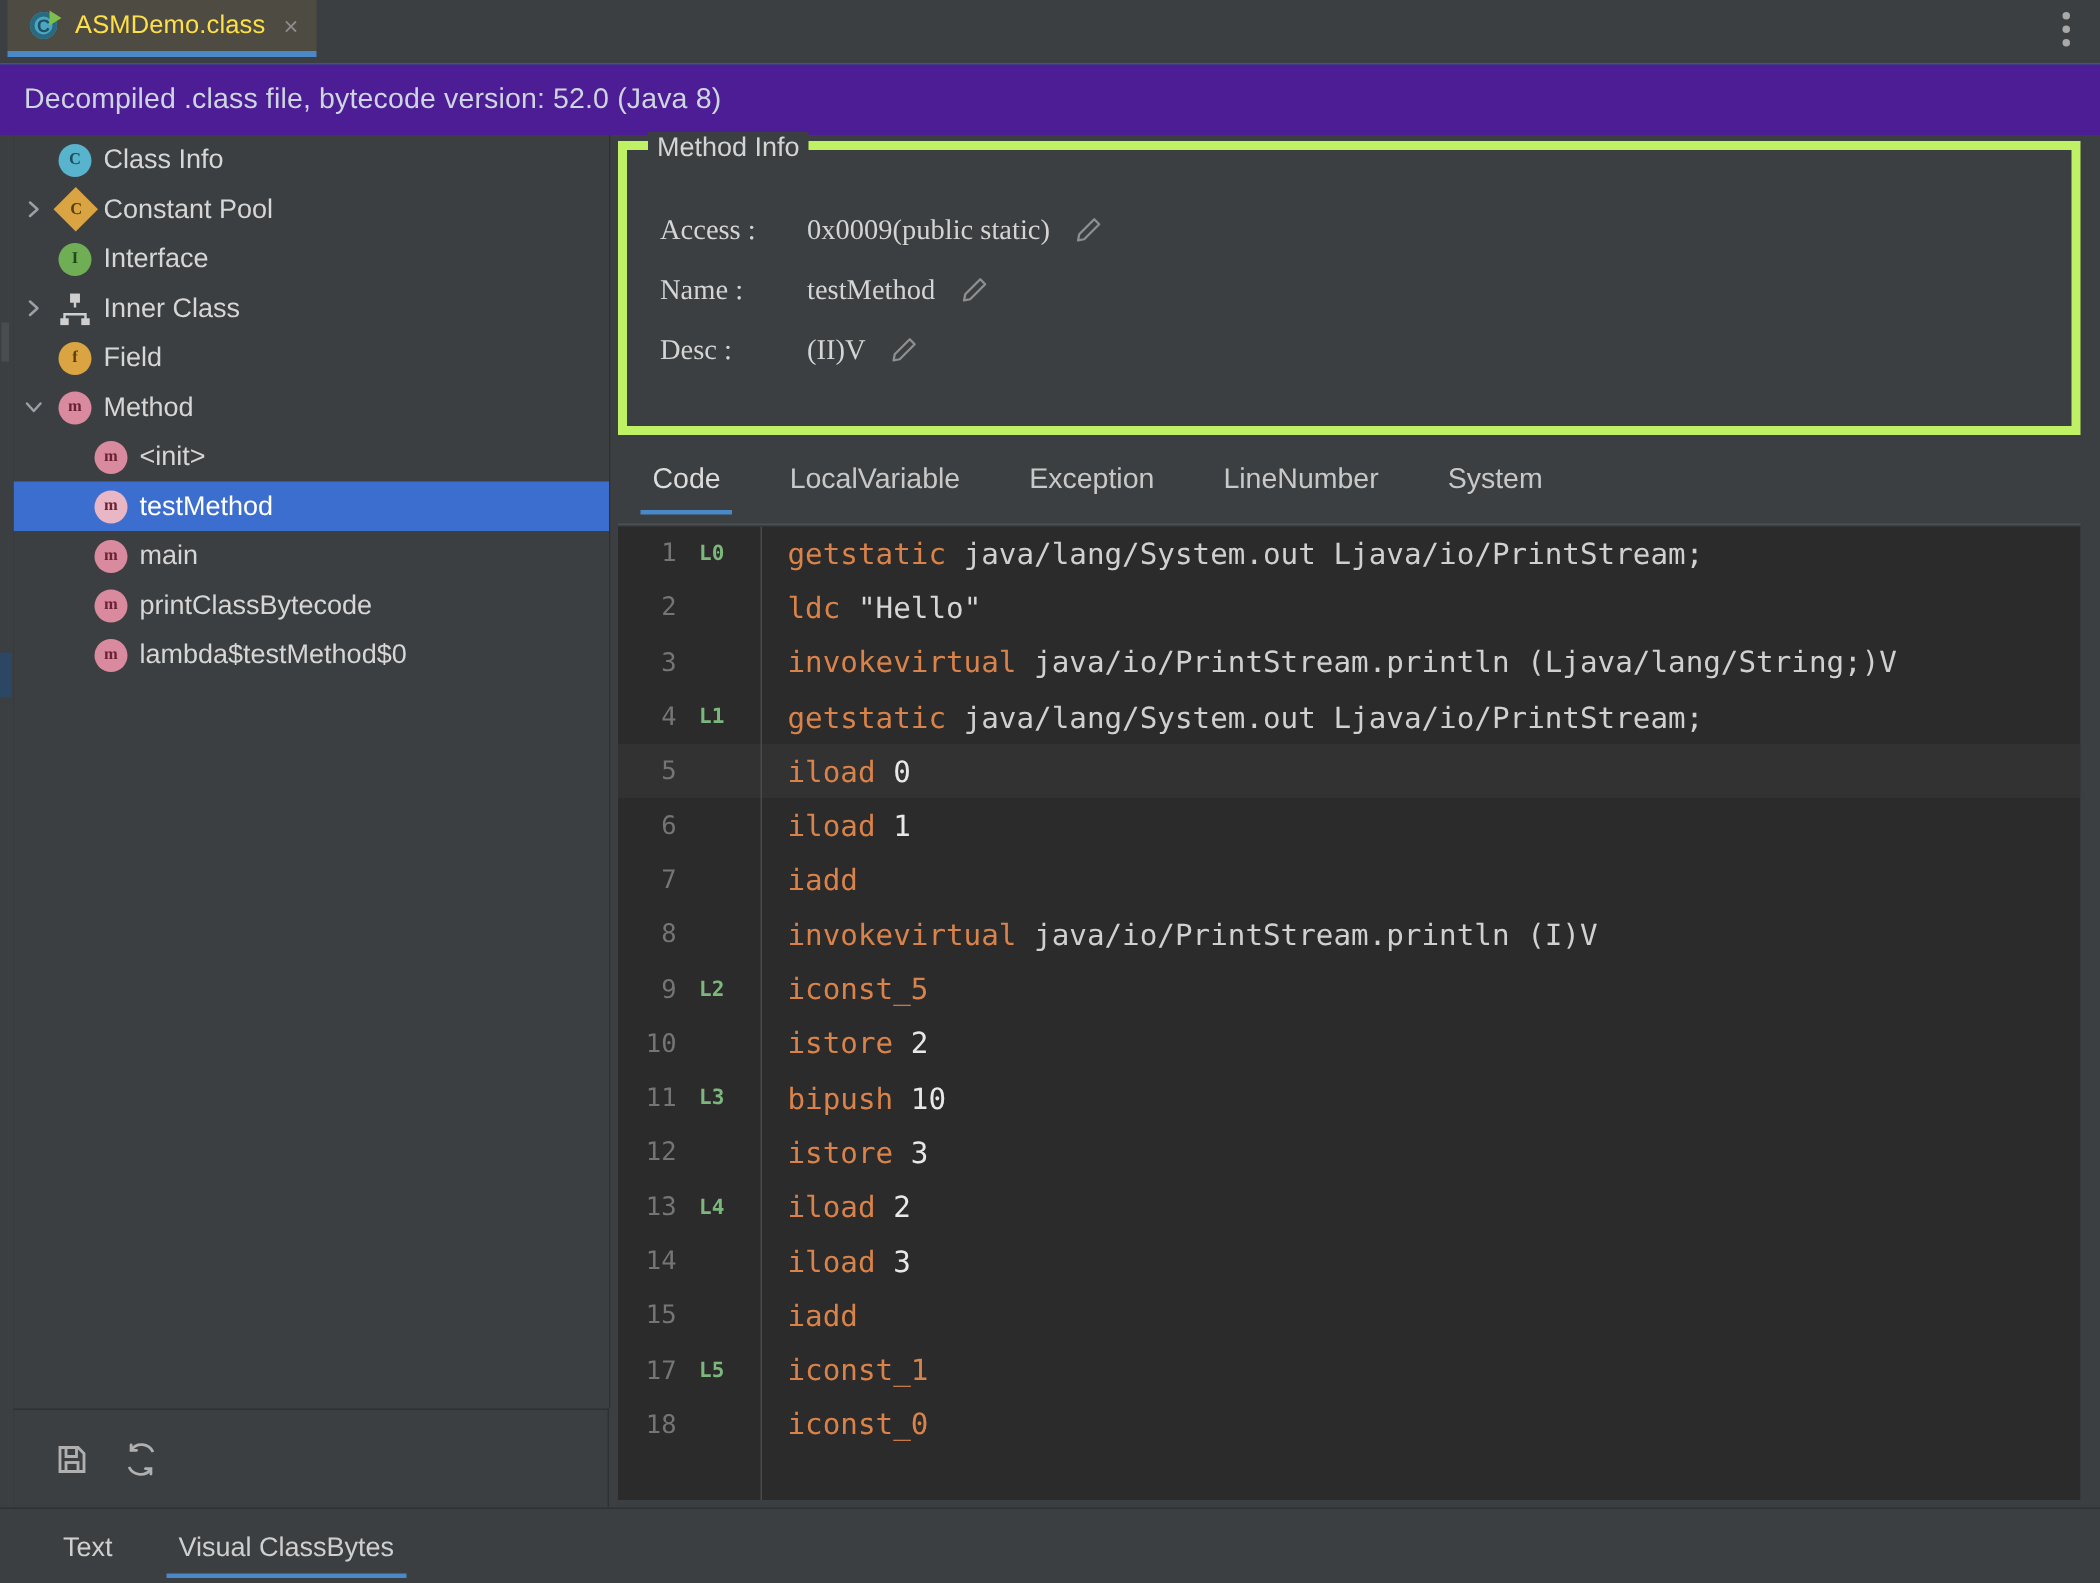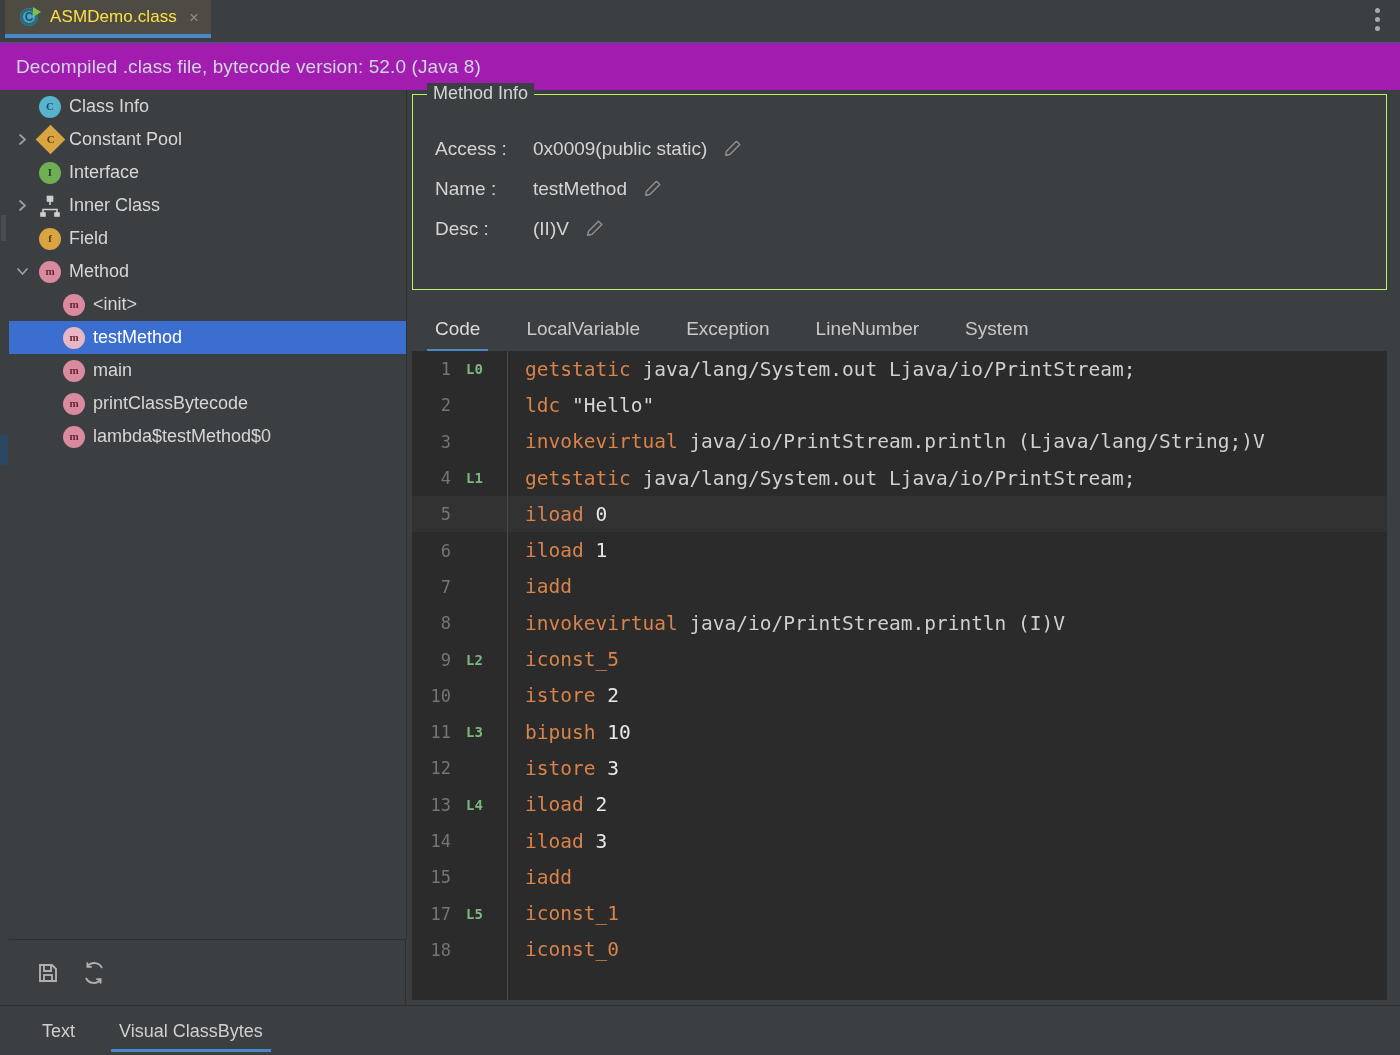"Decompiled .class file, bytecode" .banner { background: #a21caf -> #4c1d95 }
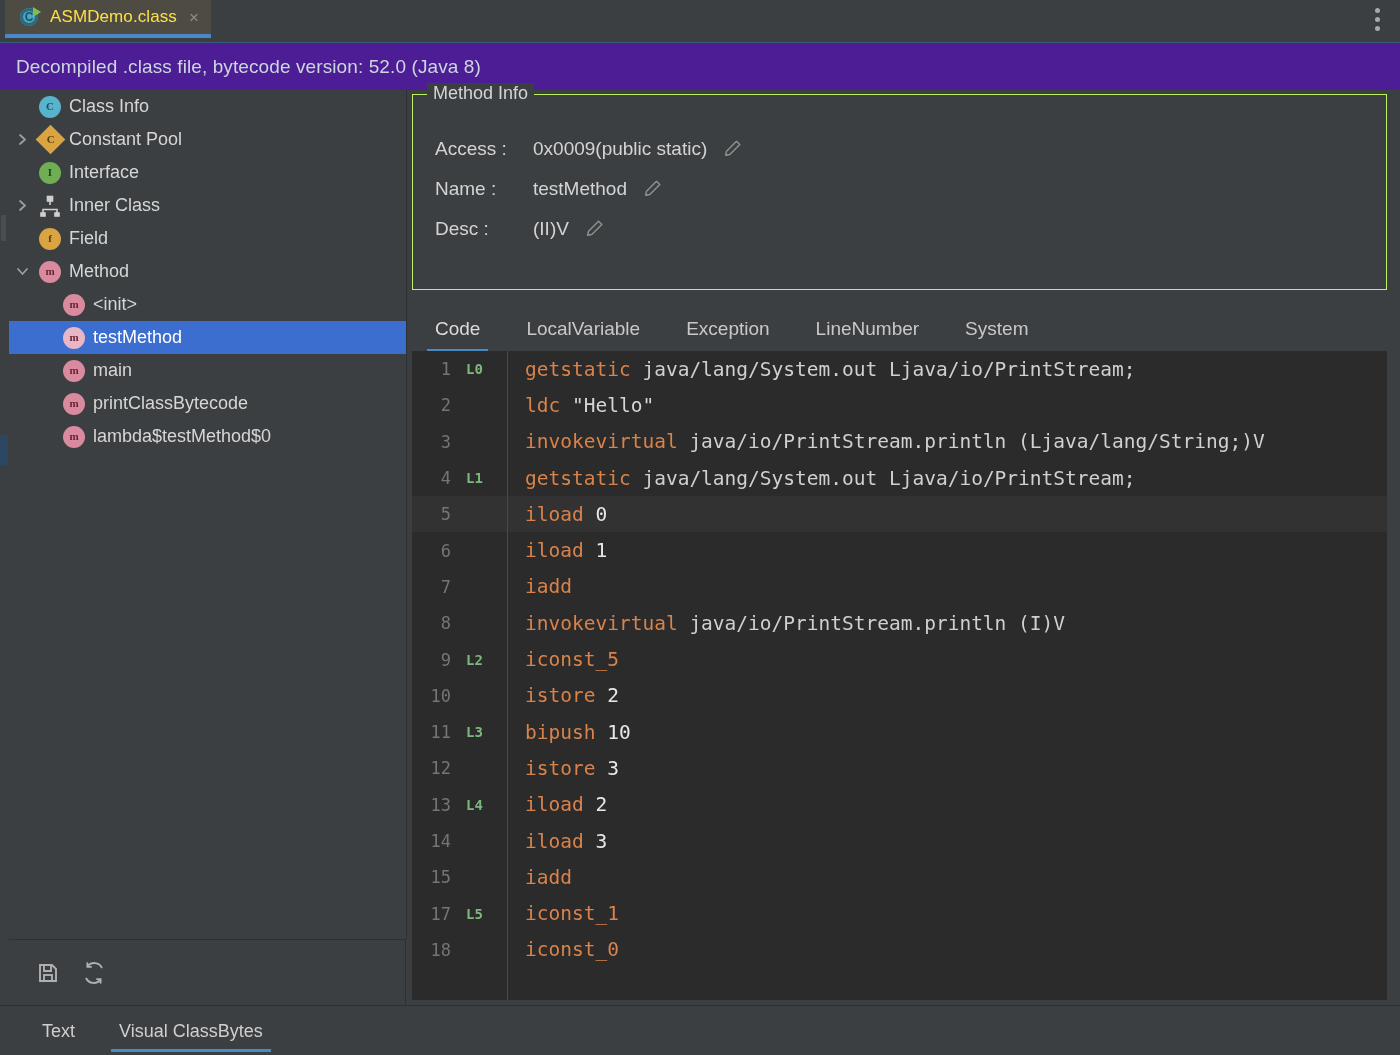"Method Info" .methodinfo { border: 1px solid #bef264 -> 6px solid #bef264 }
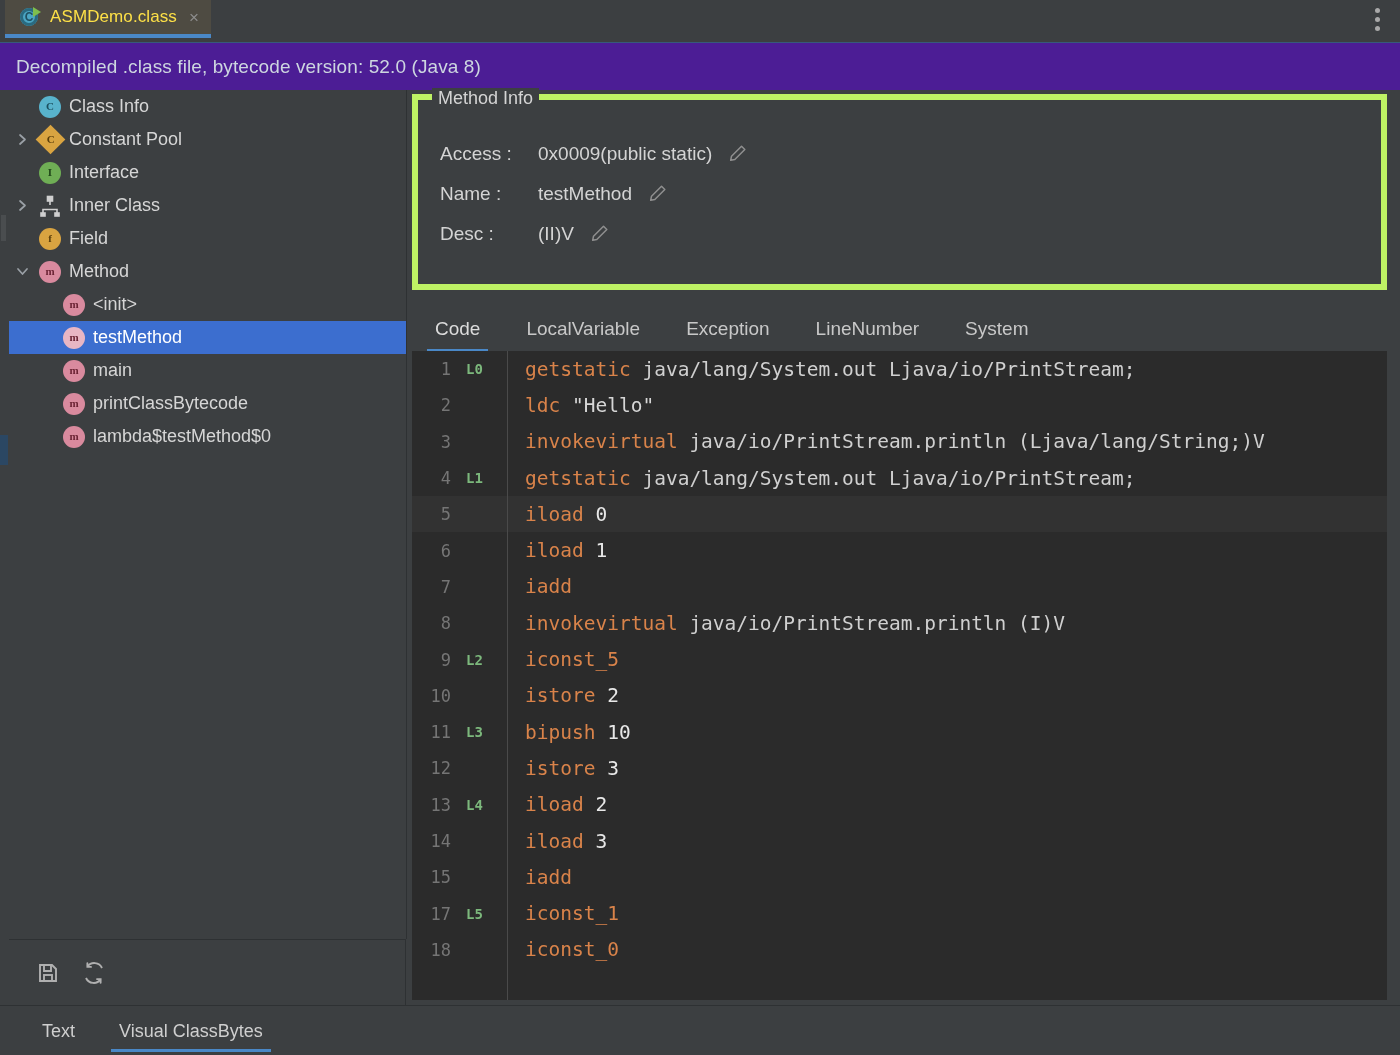"Access :" .mi-row { font-family: none -> Liberation Serif, serif }
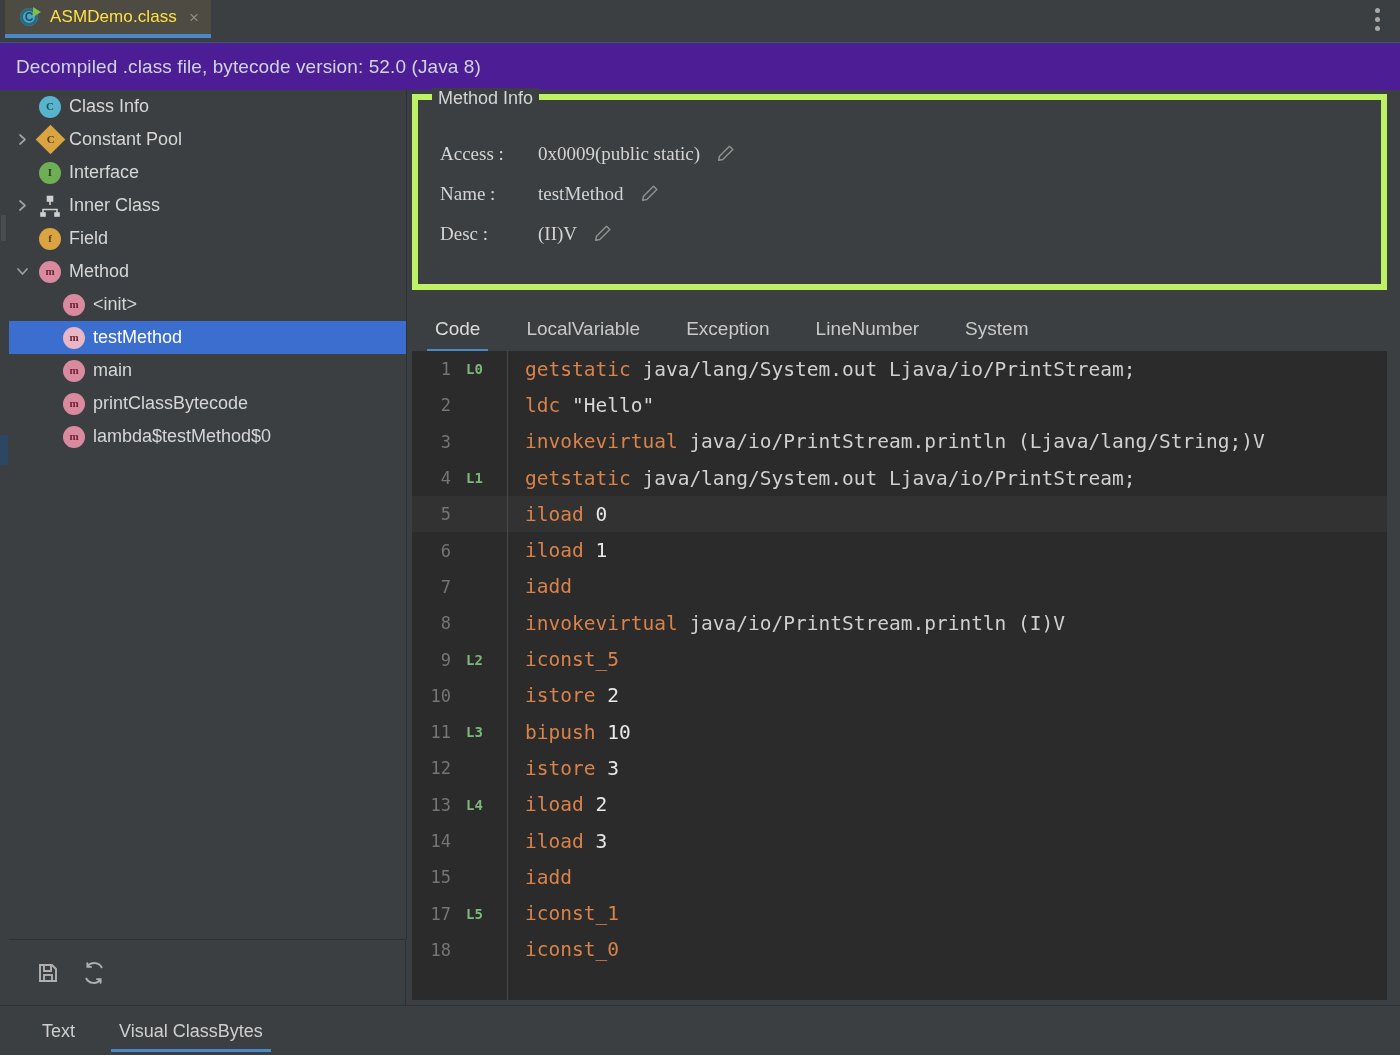"Code" .tabs { align-items: flex-start -> center; top: 228px -> 212px }
